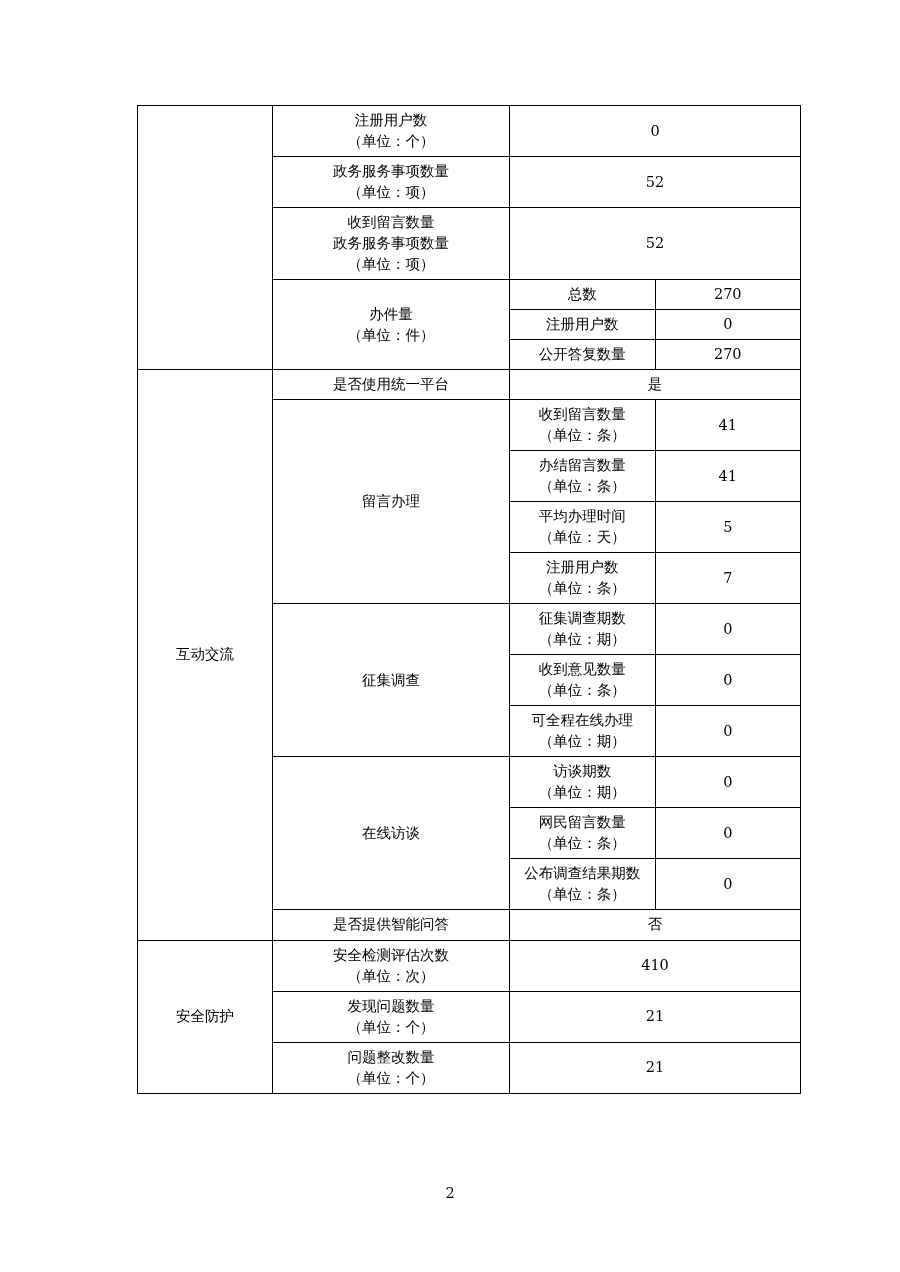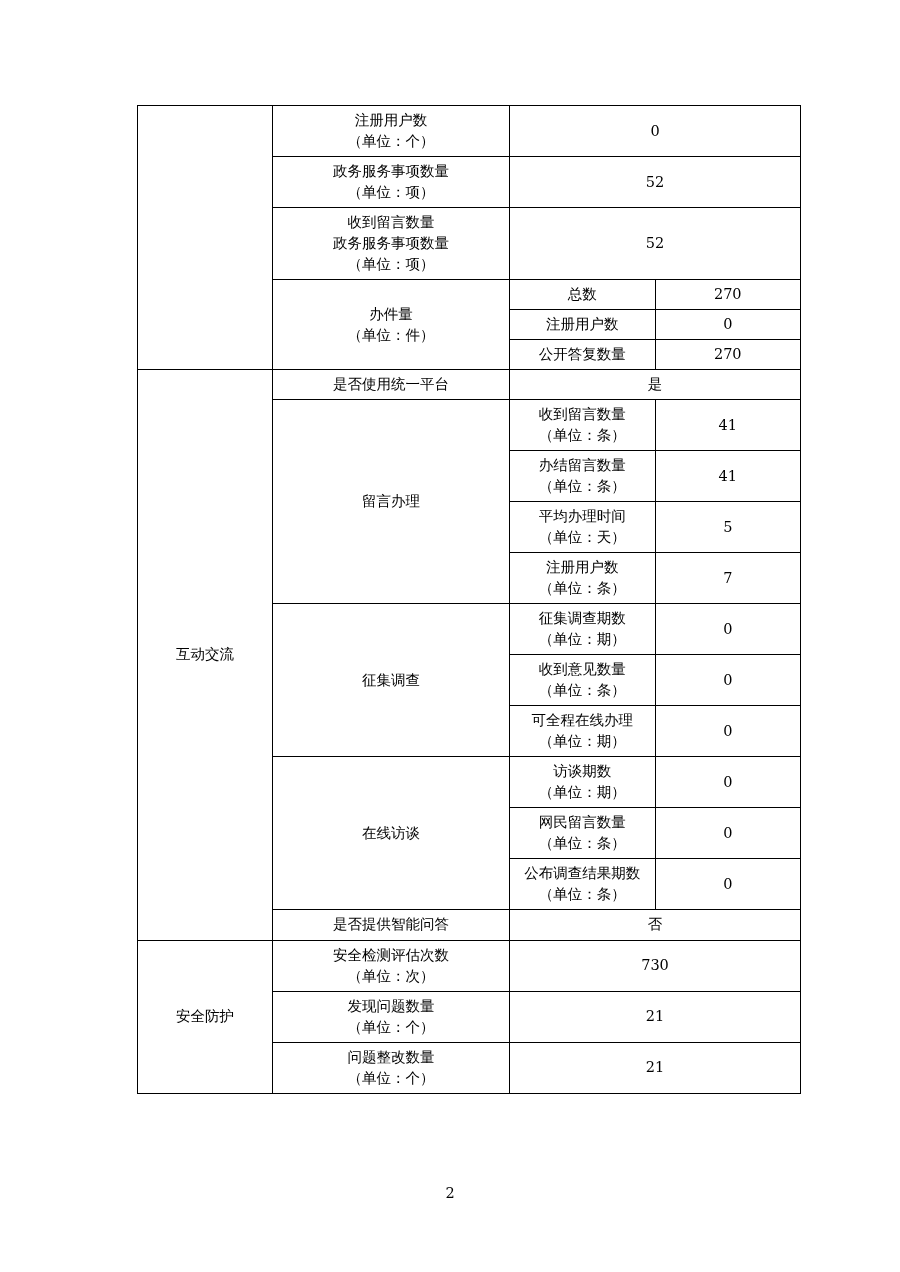"730" td.valwide { text: 730 -> 410 }
